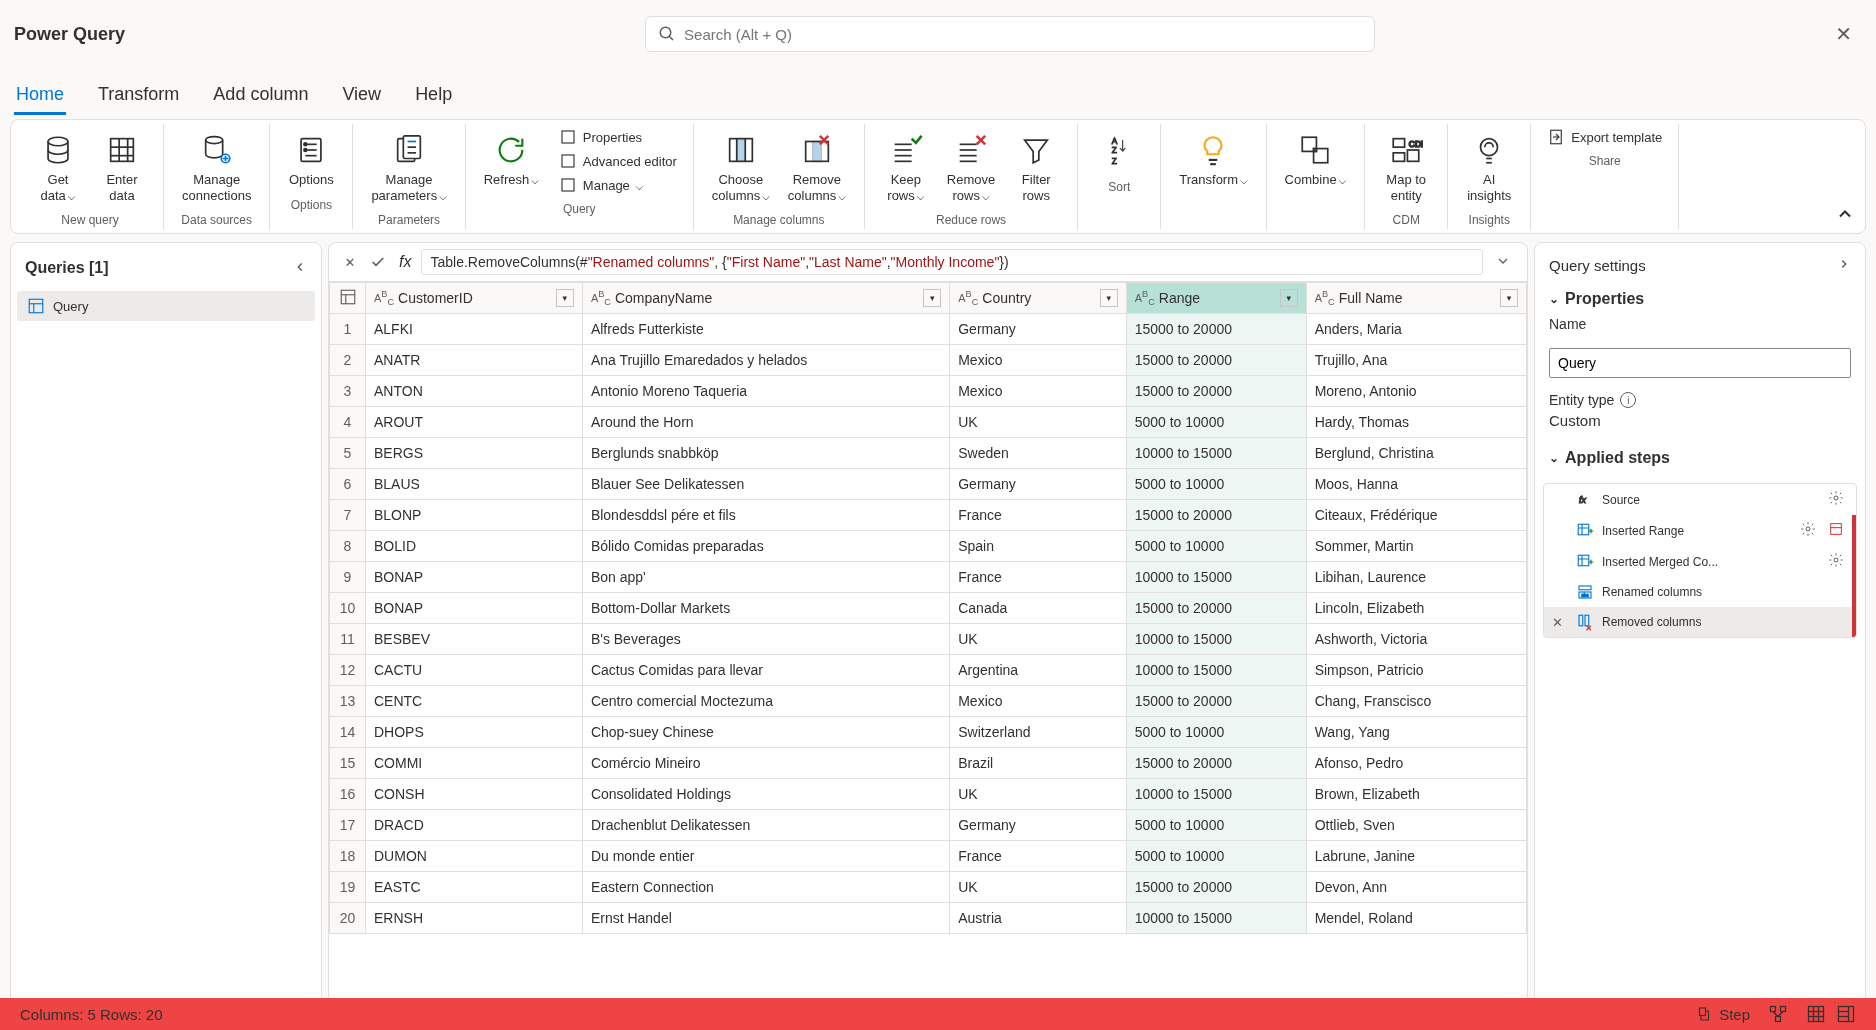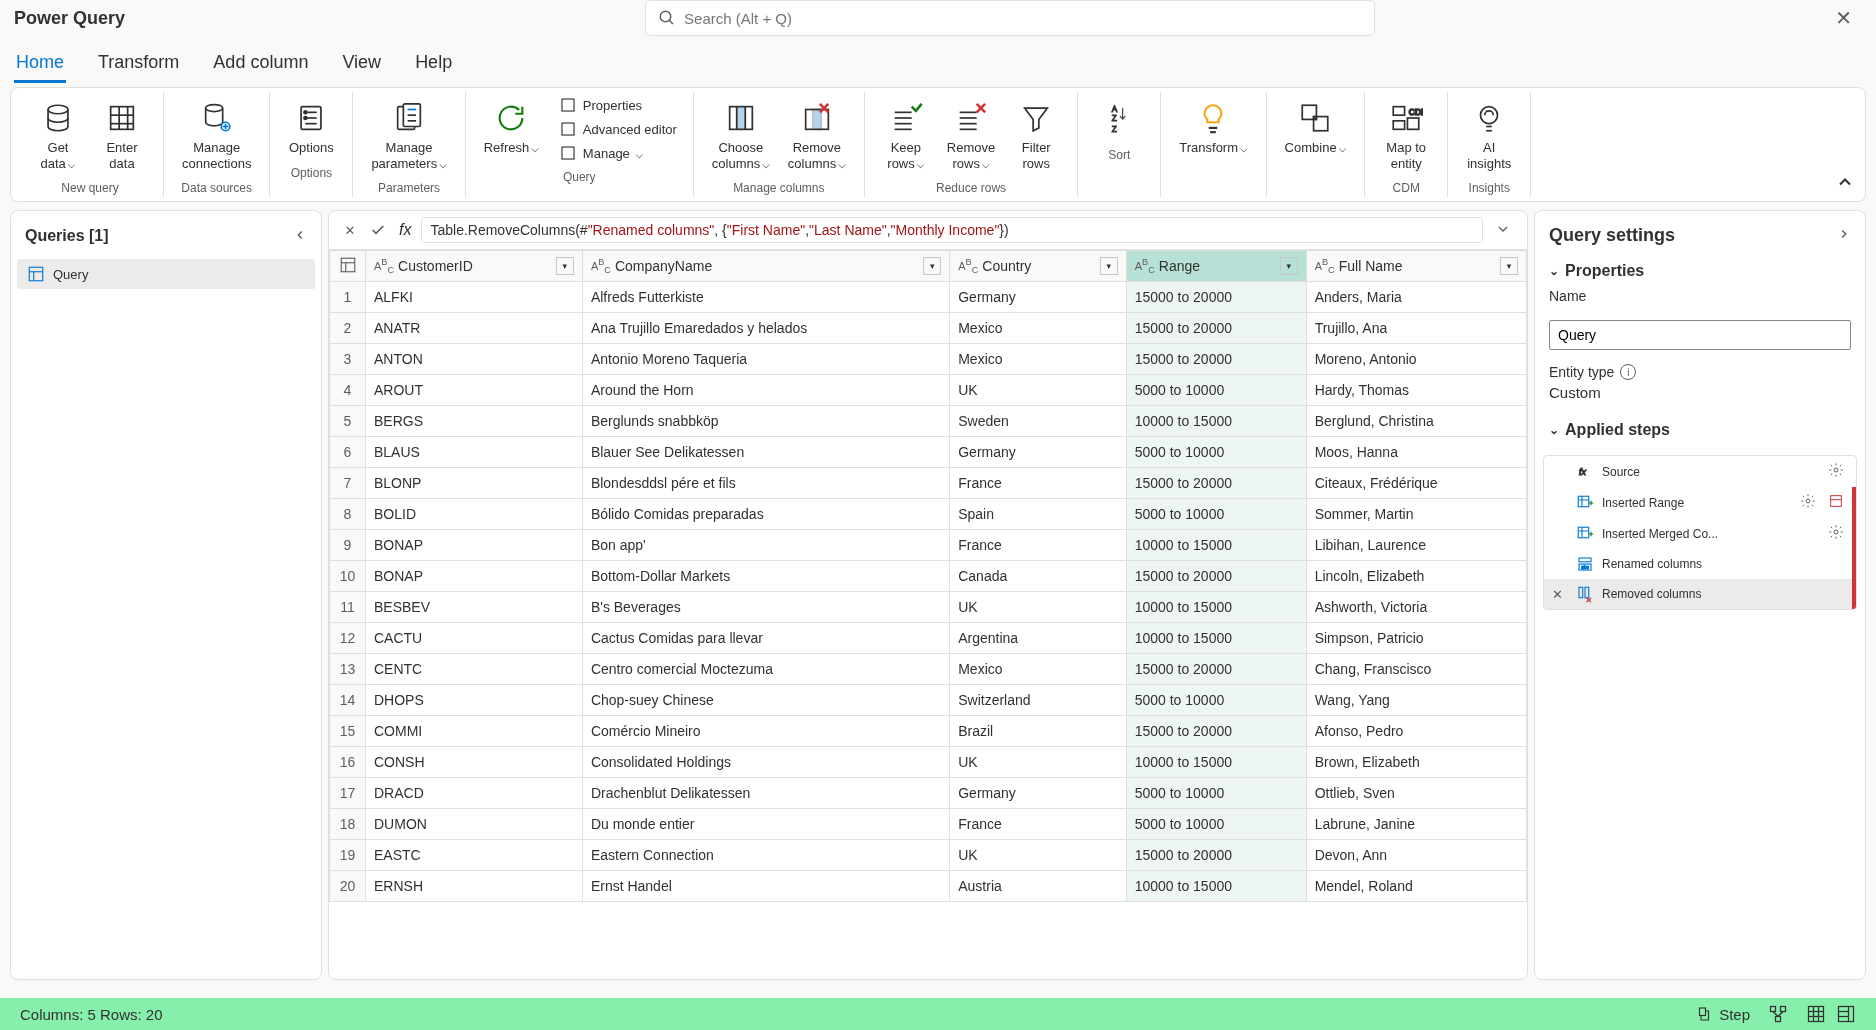"Power Query" .title-bar { padding: 0 14px -> 16px 14px }
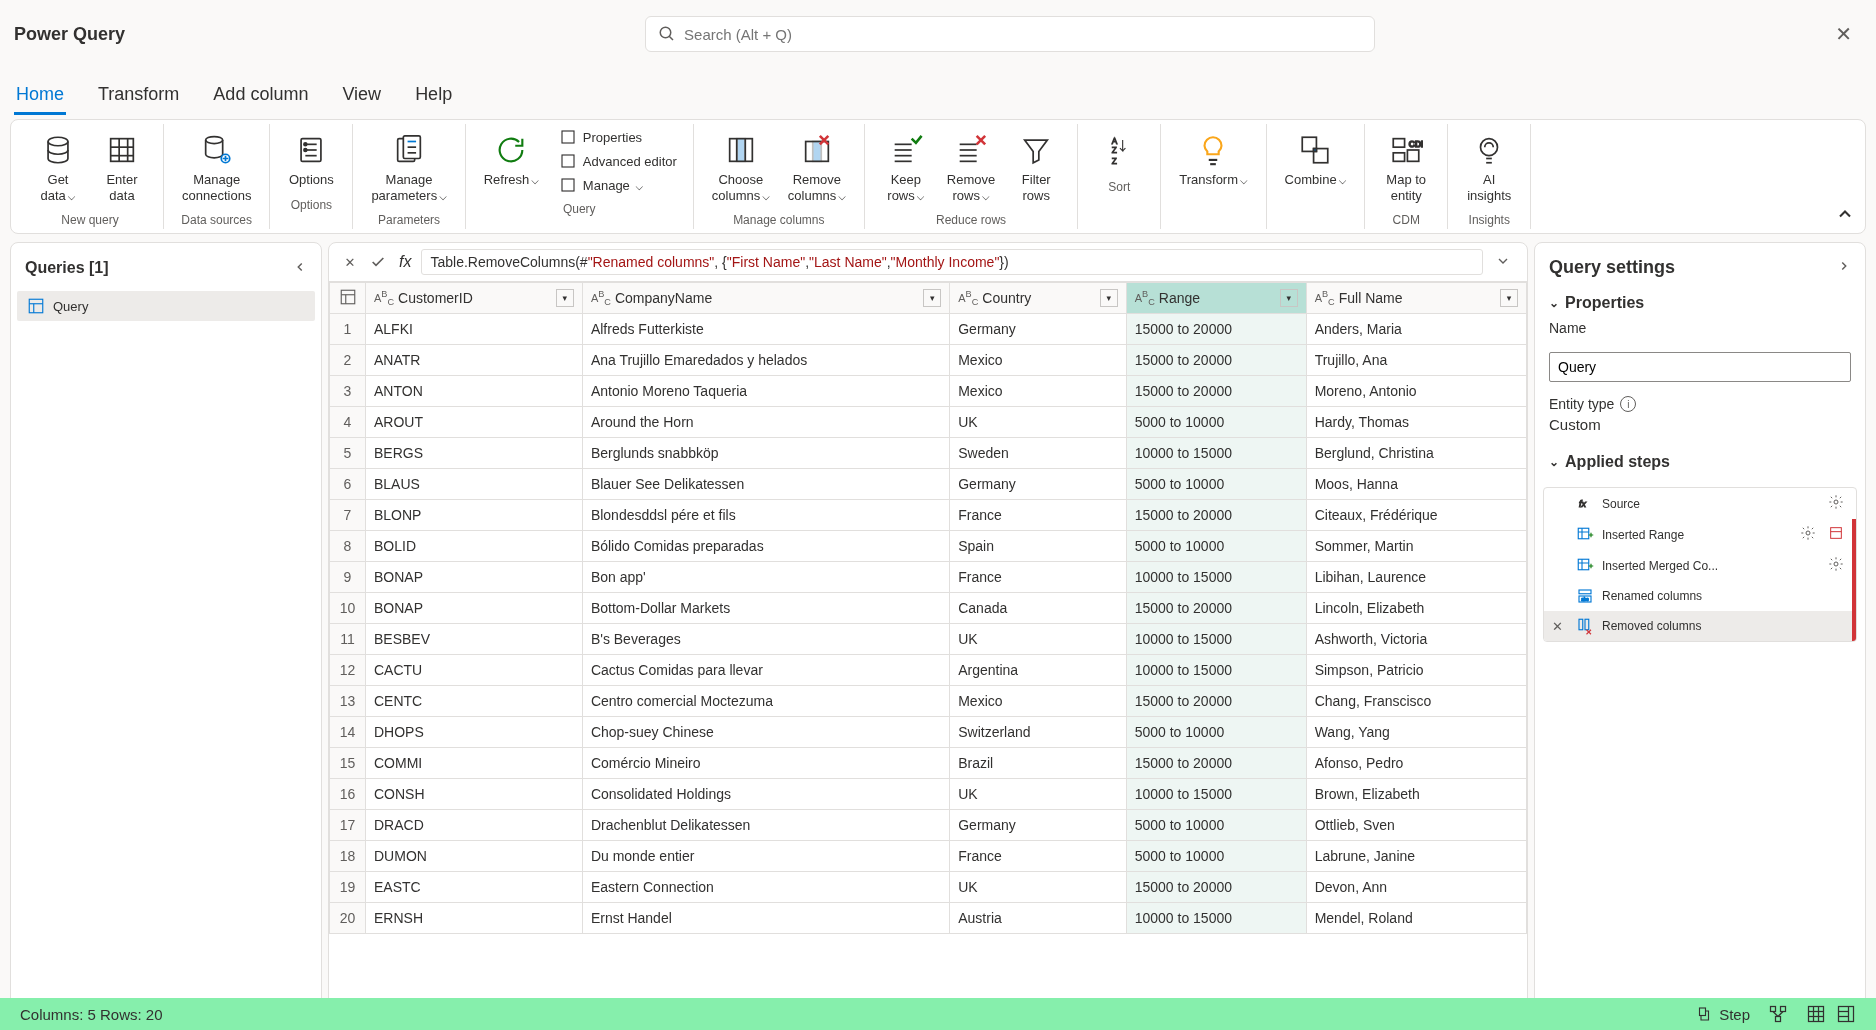"Export template" div.ribbon-group { html: none -> <div> <div> <div> <svg> <rect></rect> <polyline></polyline> <line></line> </svg> <span>Export template</span> </div> </div> <div>Share</div> </div> }
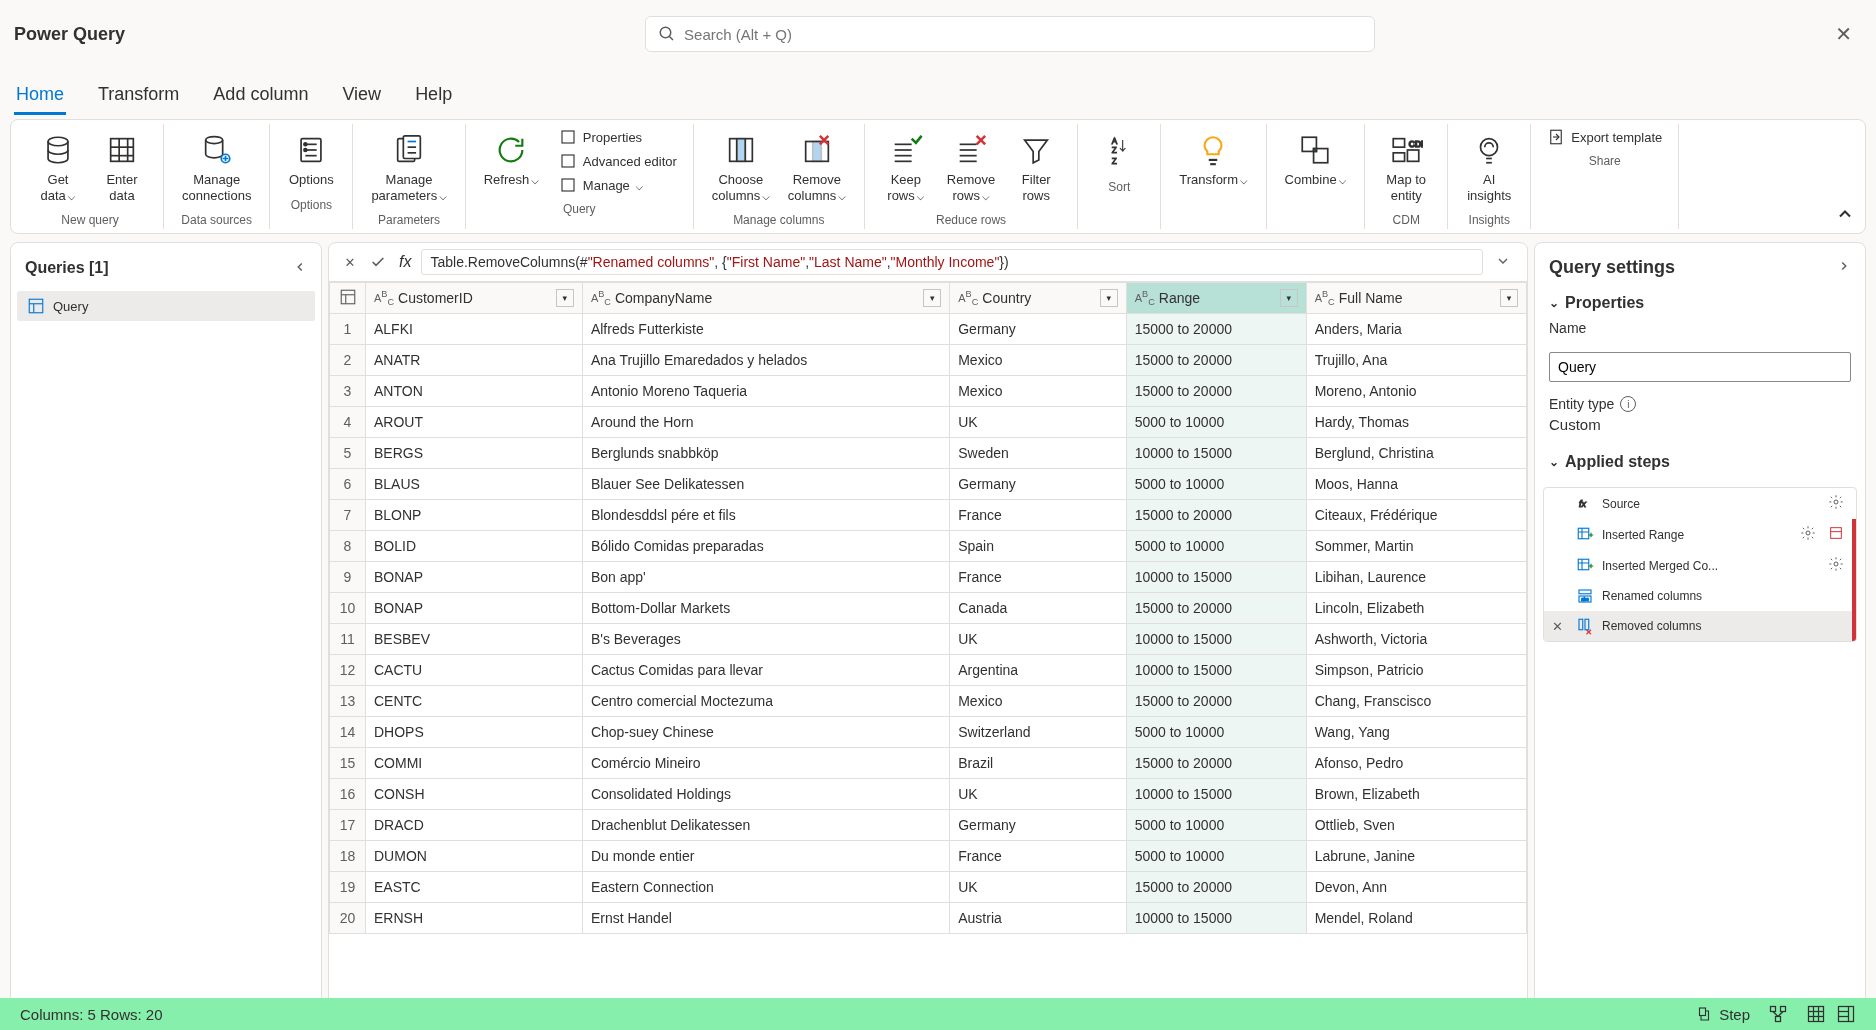"Query settings" .settings-header h2 { font-size: 18px -> 15px; font-weight: 700 -> 400 }
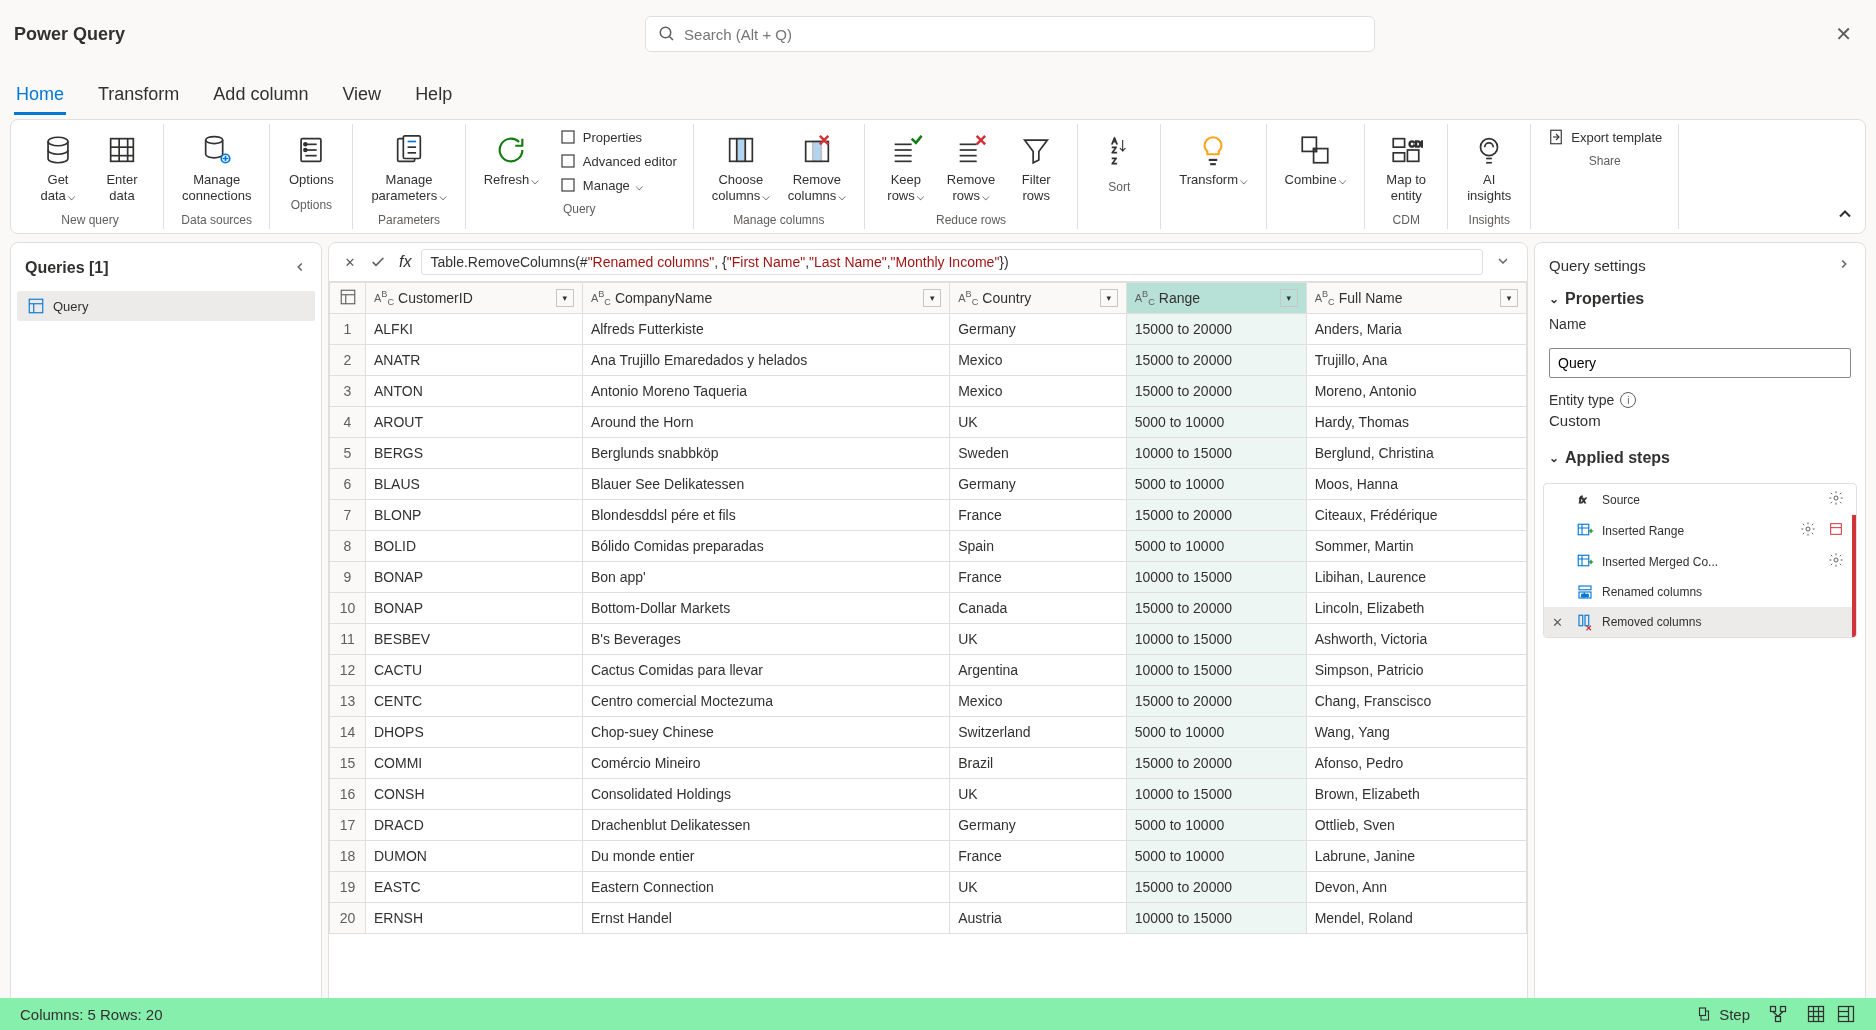"Columns: 5 Rows: 20" .status-bar { background: #86efac -> #ef4444 }
